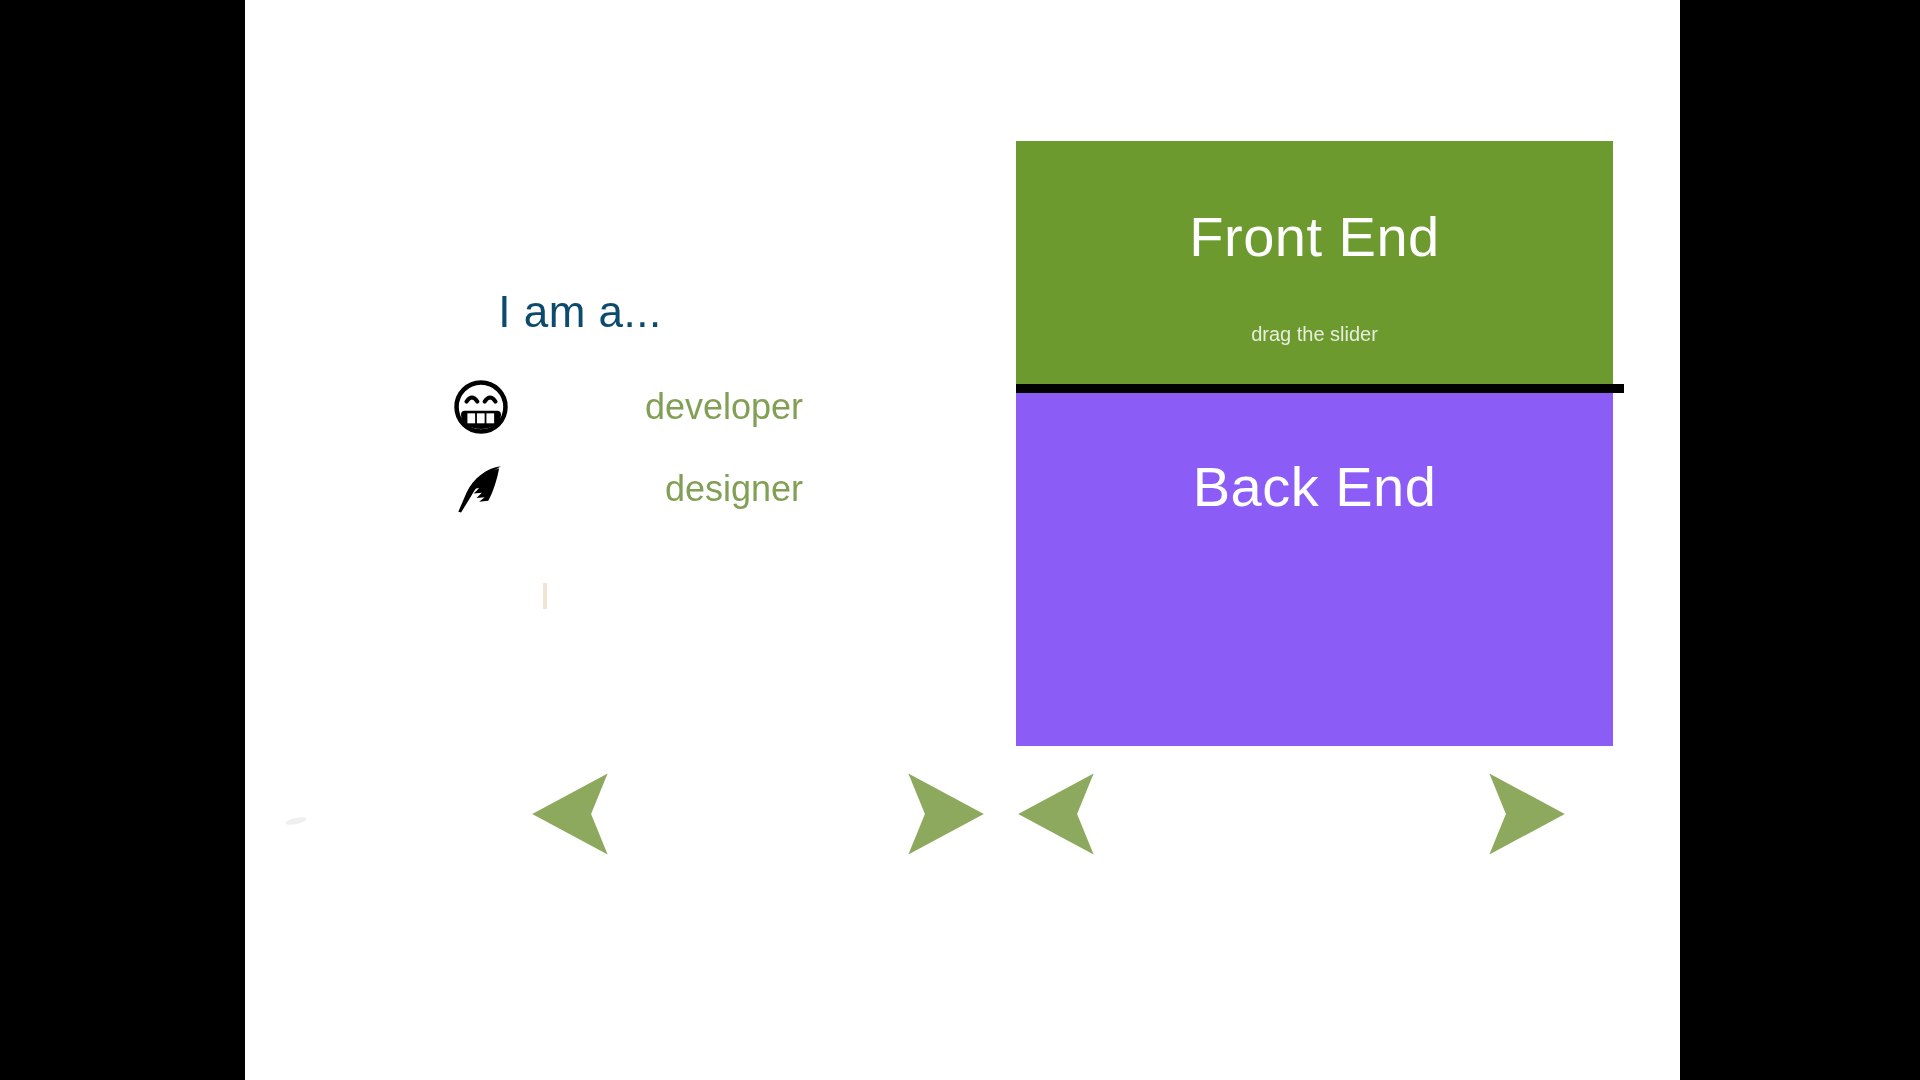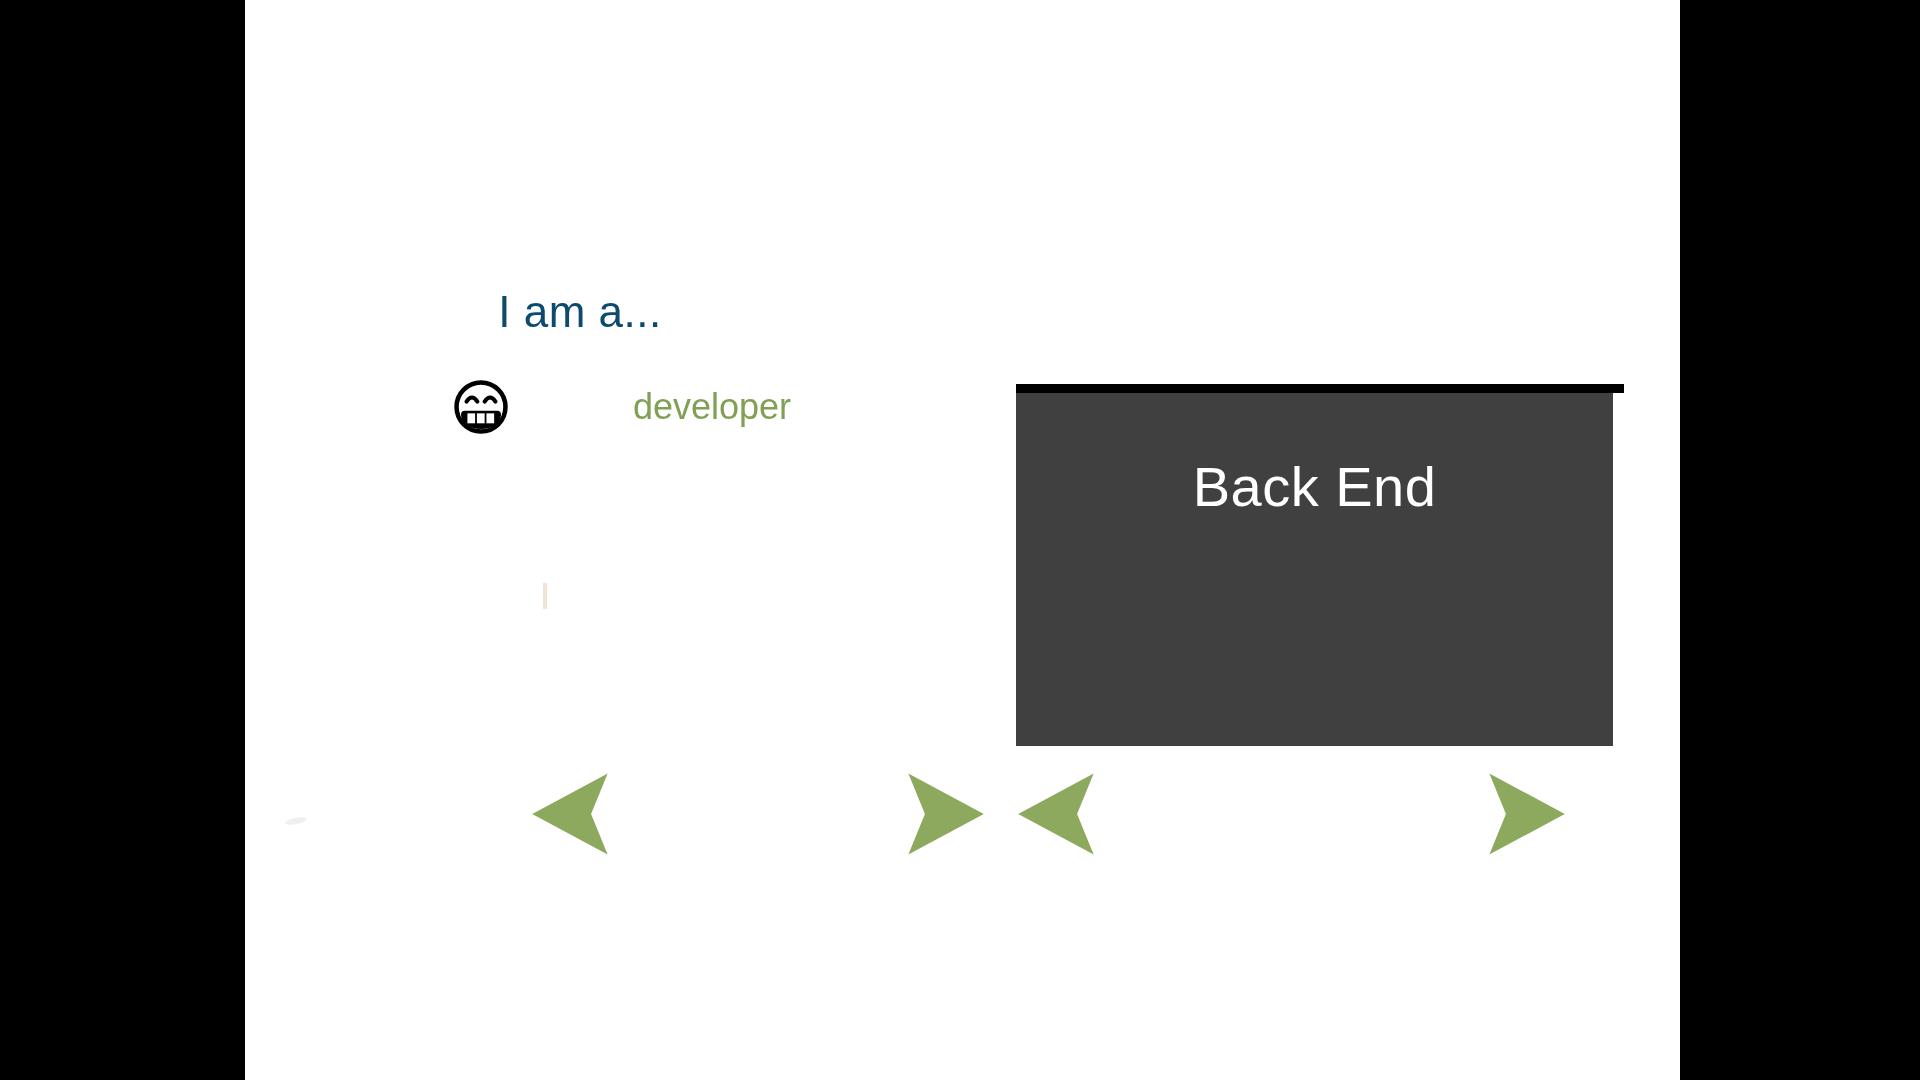"Front End" div.slider-half { html: none -> <div> <div>Front End</div> <div>drag the slider</div> </div> }
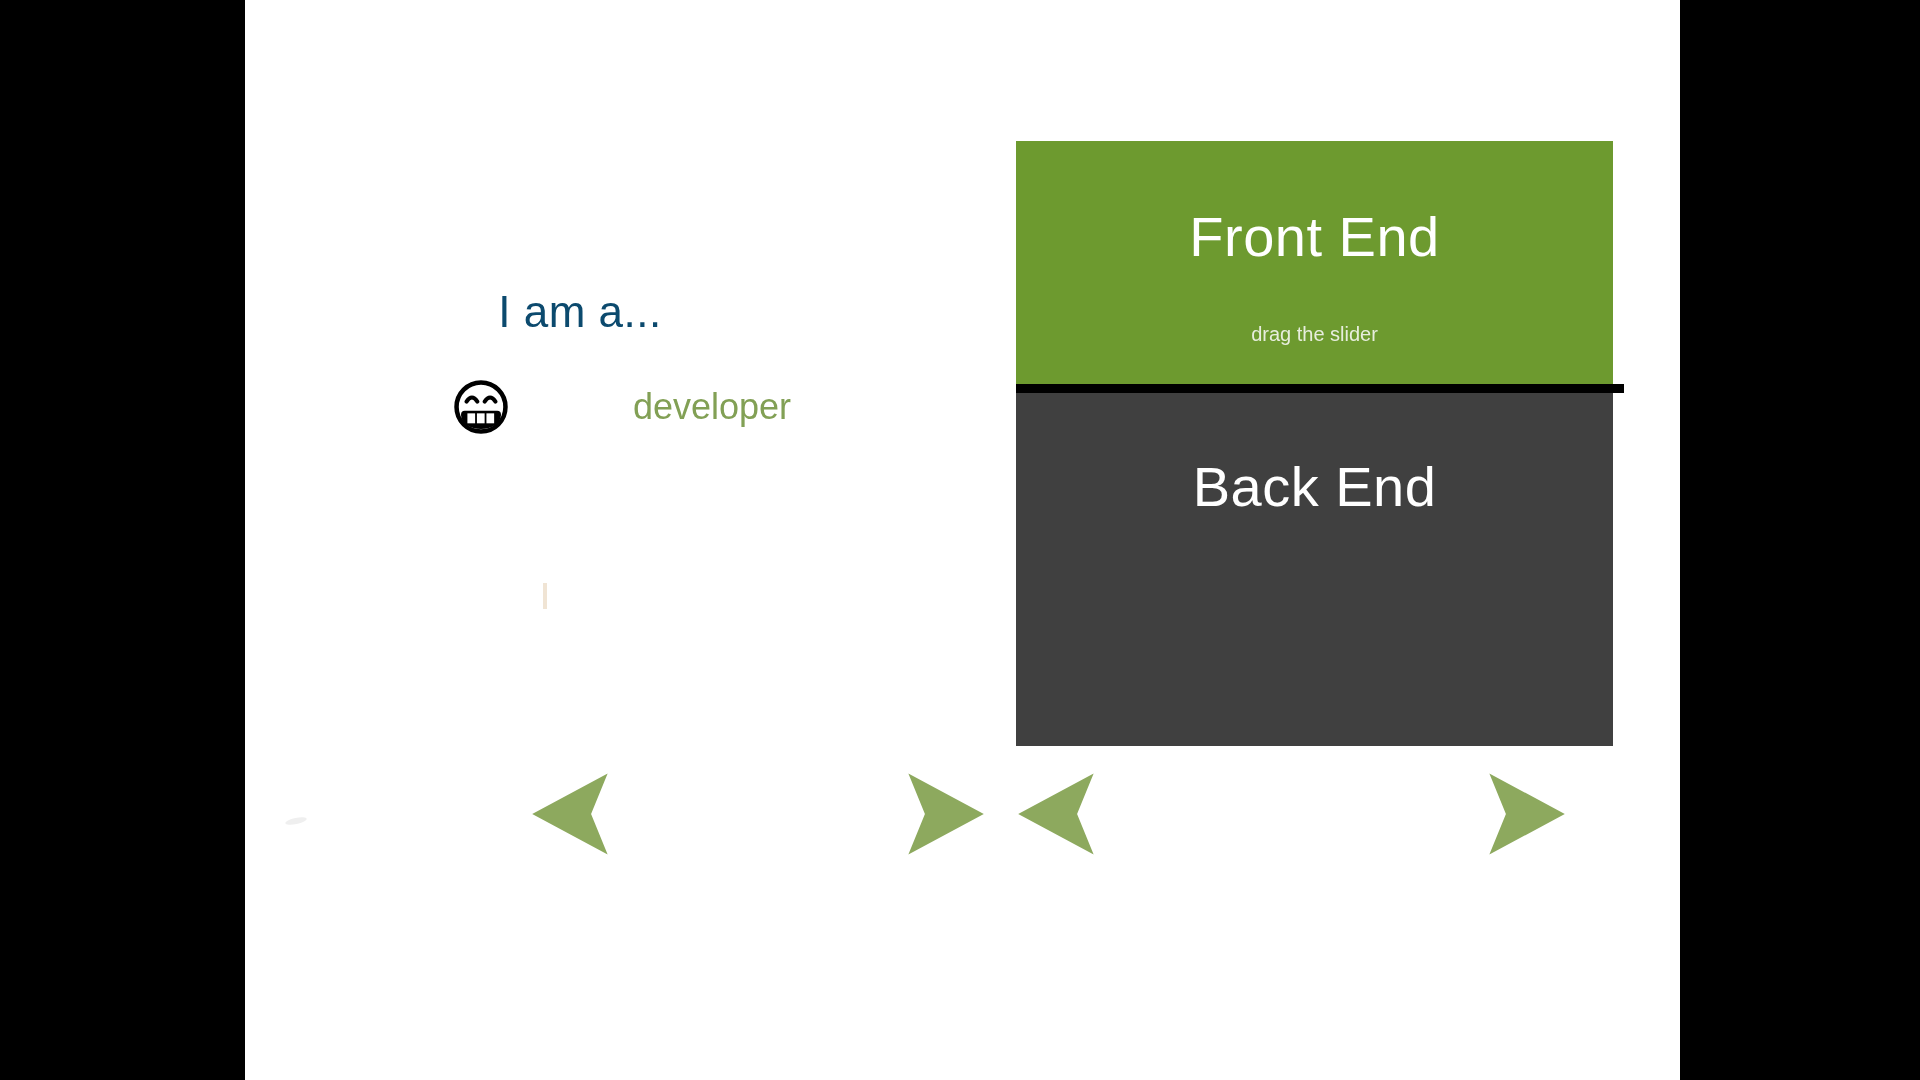"developer" .role-row { gap: none -> 12px }
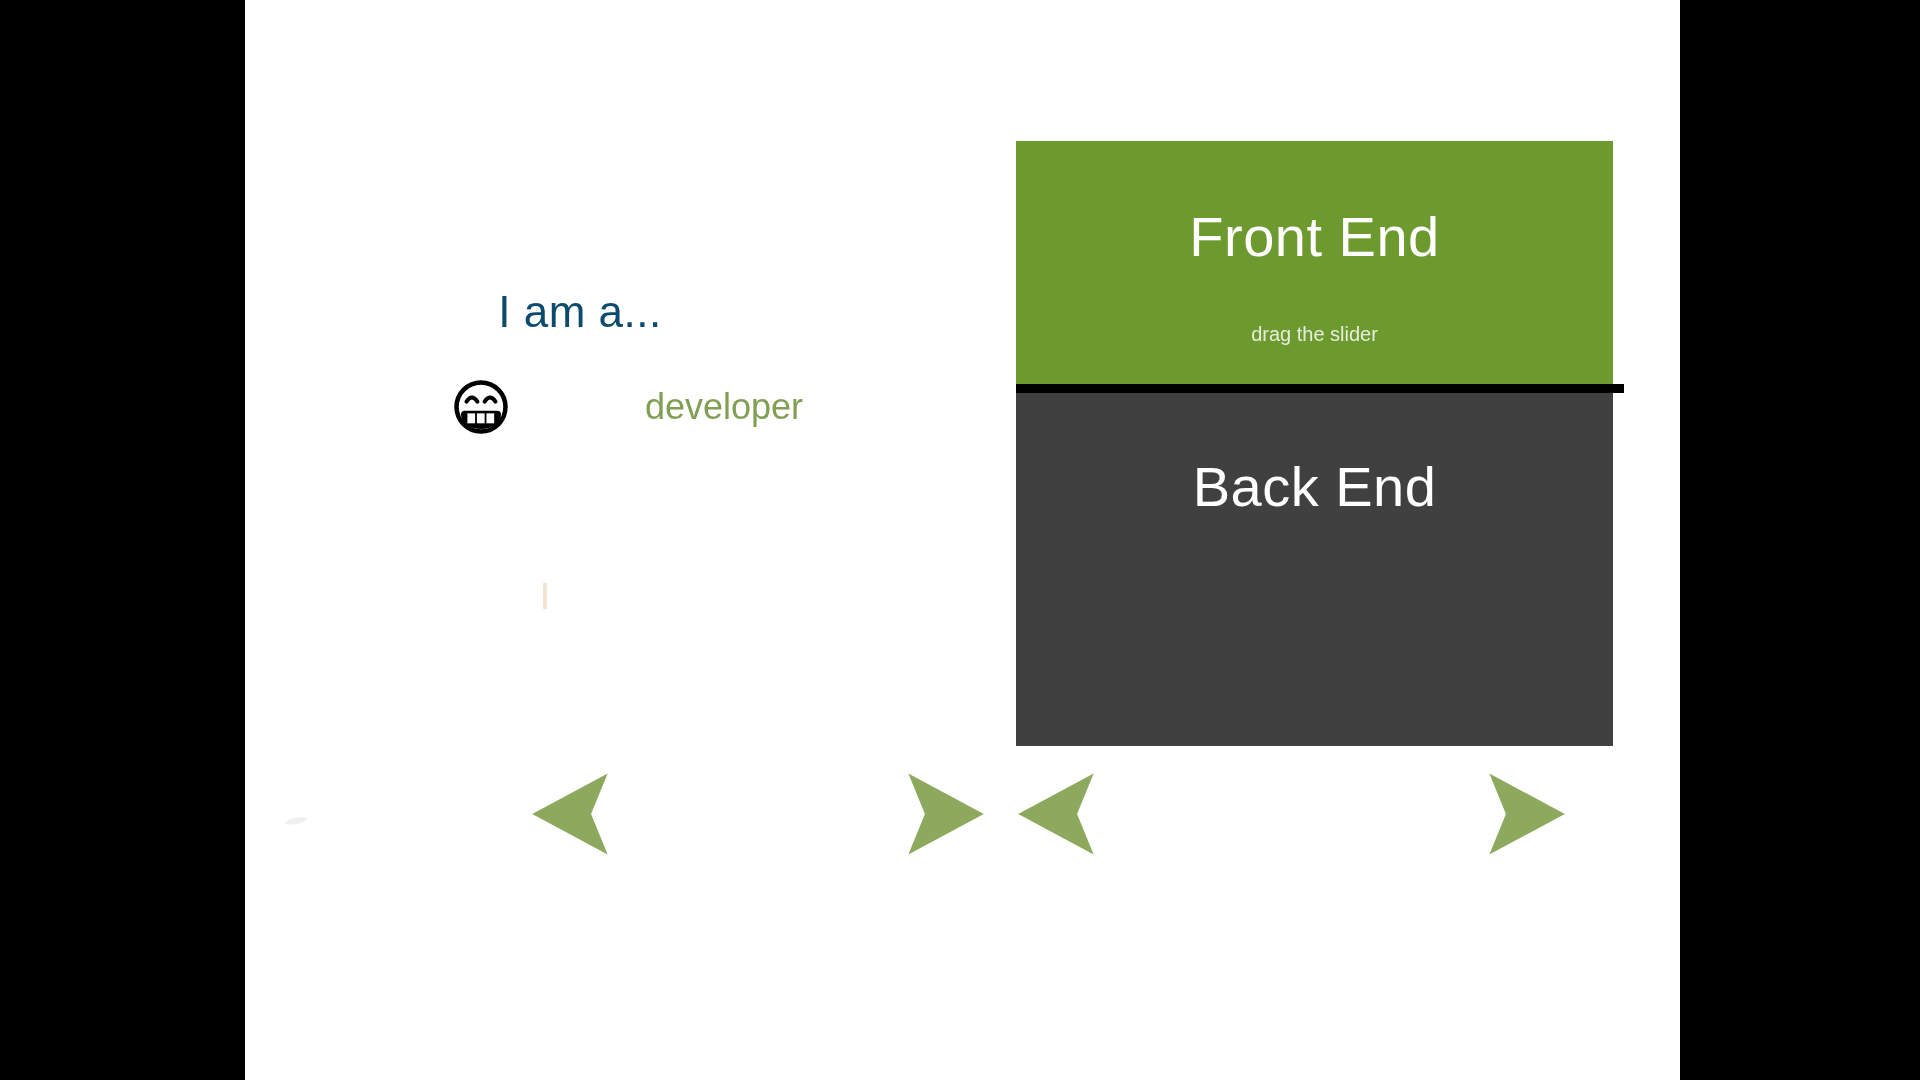"designer" div.role-row { html: none -> <div> <span> <svg> <path></path> <path></path> </svg> </span> <span>designer</span> </div> }
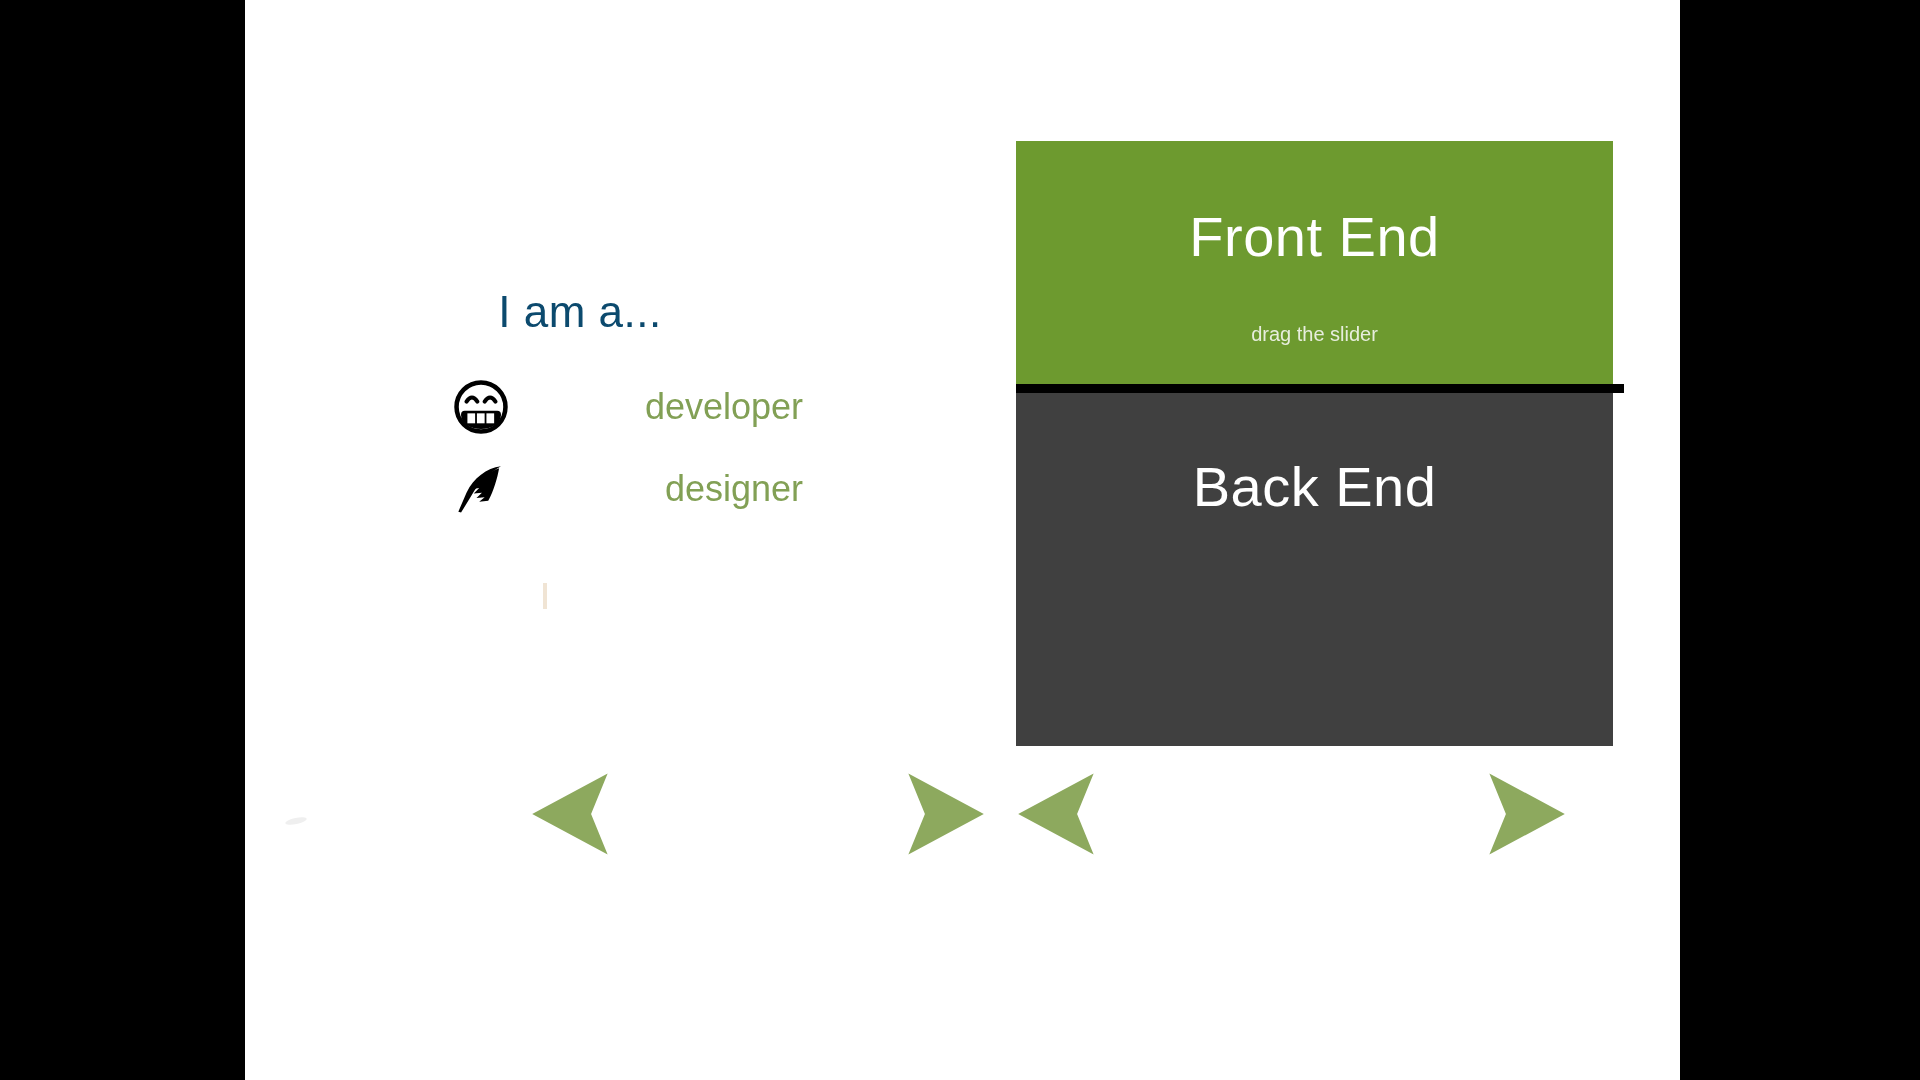"Back End" #slider-bottom { background: #404040 -> #8b5cf6 }
